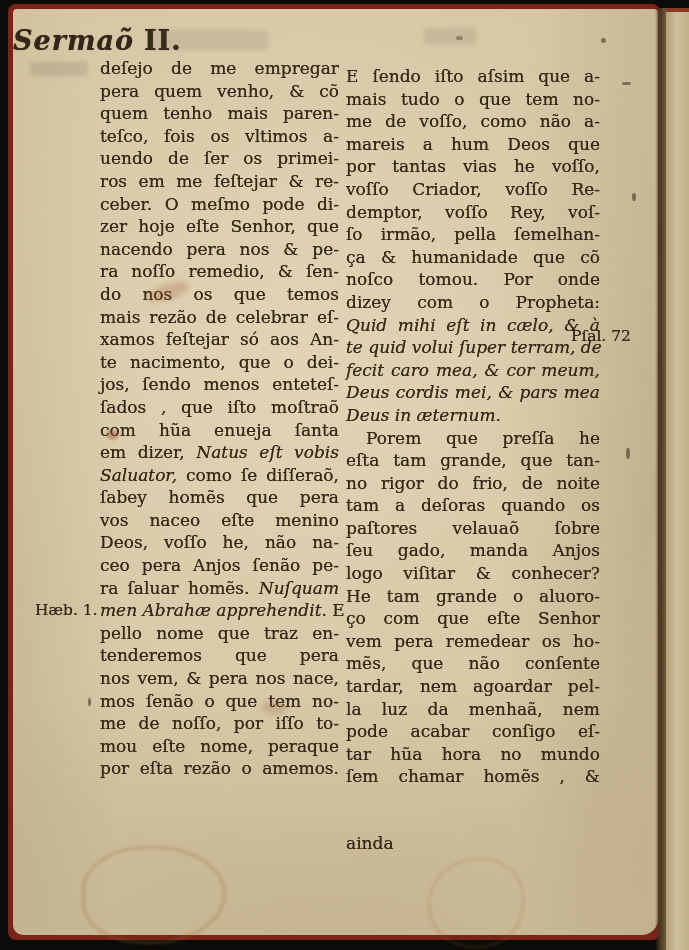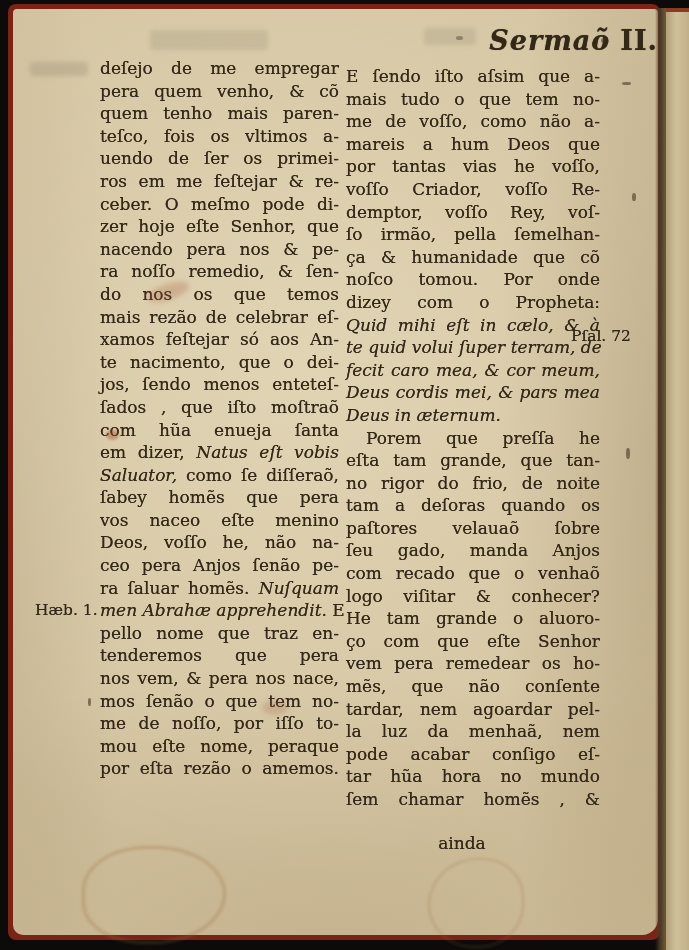"Sermaõ II." .header { text-align: right -> left }
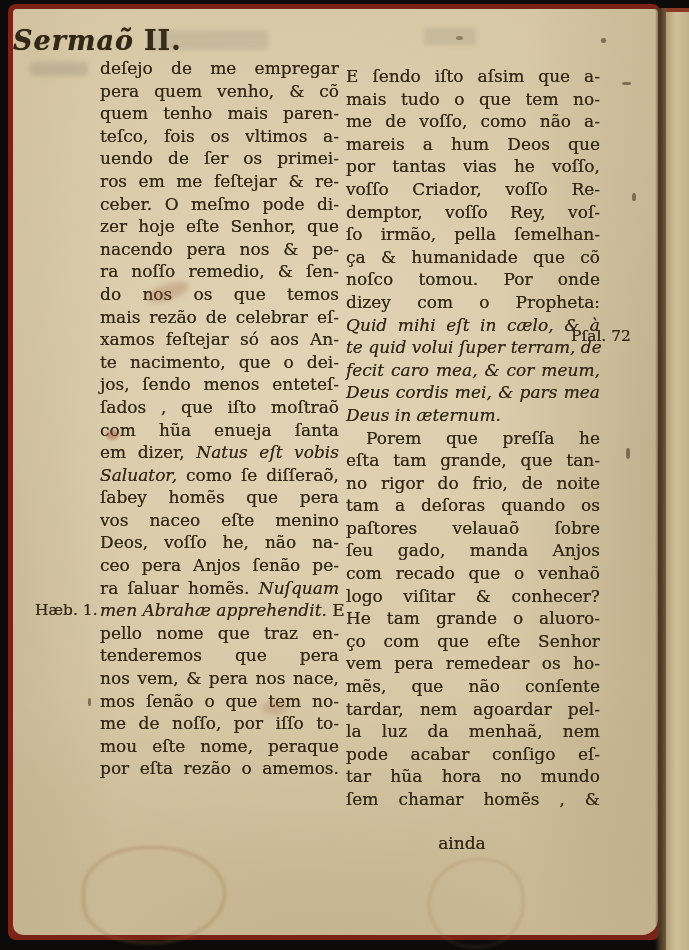"com recado que o venhaõ" div.line { html: <div><span>com recado que o venhaõ</span></div> -> none }
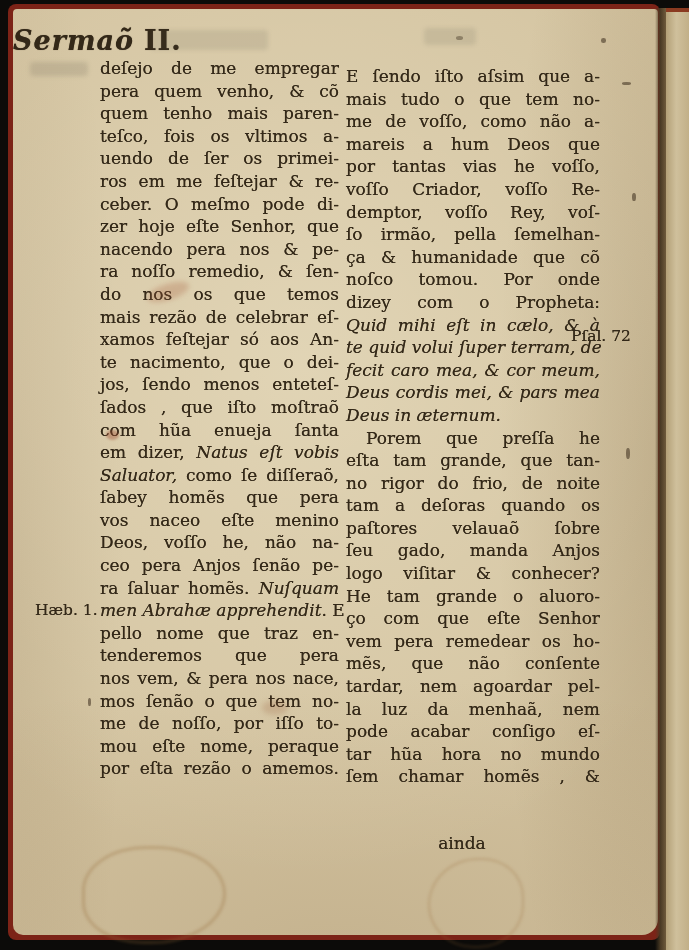"ainda" .catchword { text-align: center -> left }
